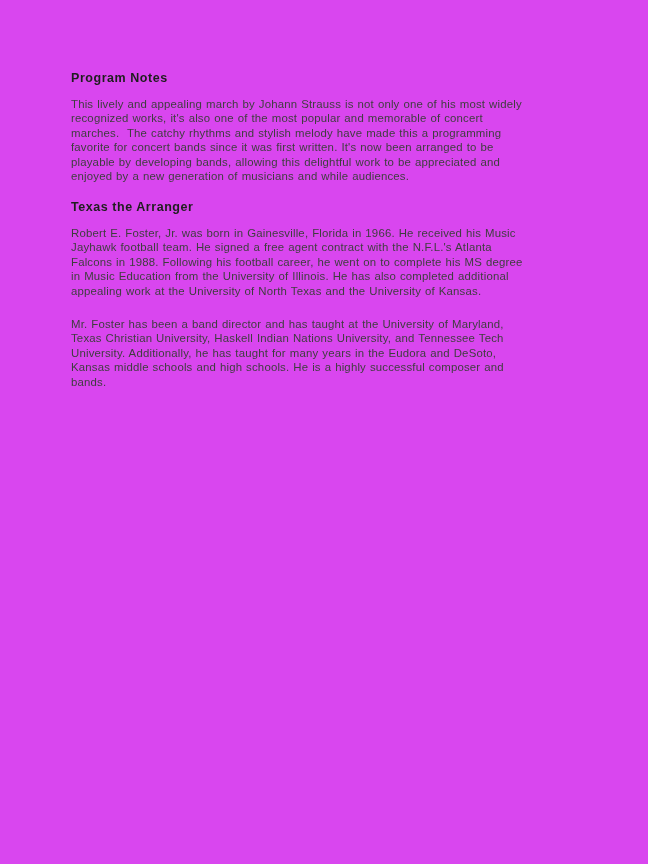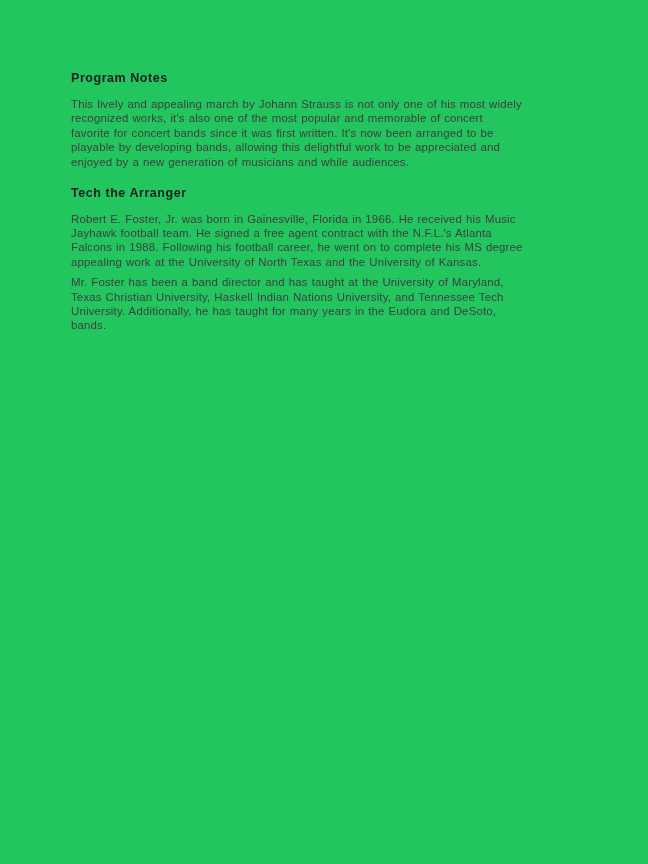"Program Notes" .page { background: #22c55e -> #d946ef }
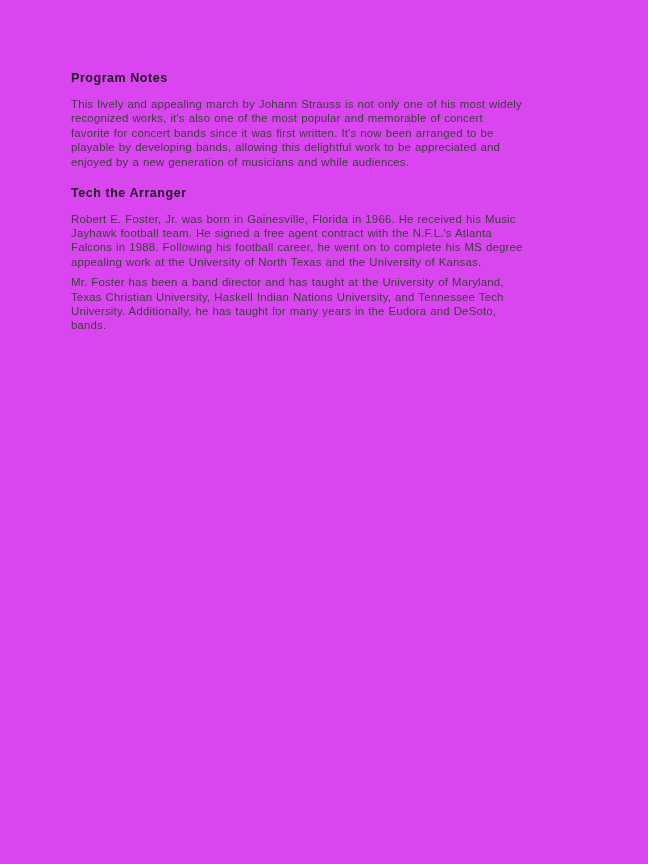"marches. The catchy rhythms and" div.line { html: none -> <div>marches. The catchy rhythms and stylish melody have made this a programming</div> }
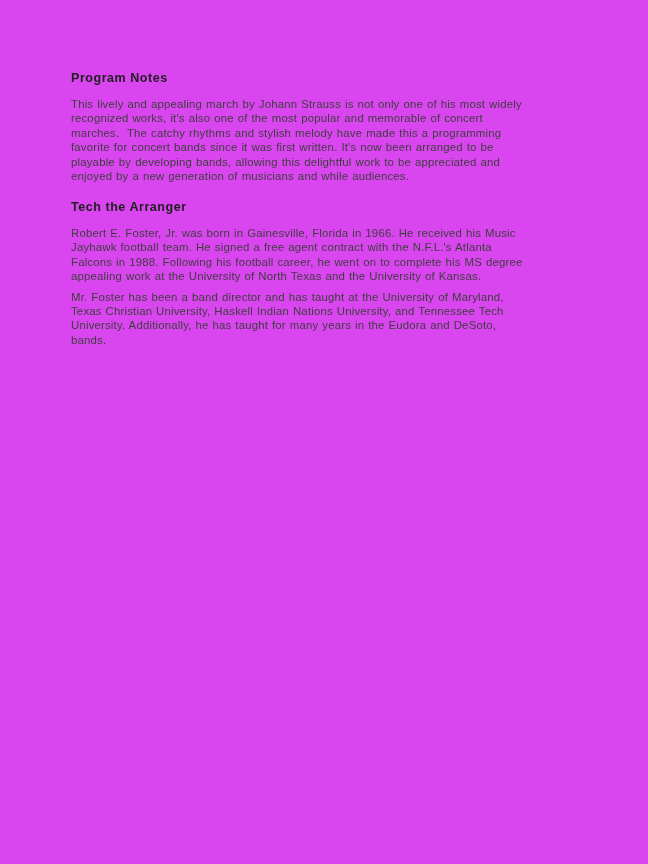"Tech the Arranger" h2.heading { text: Tech -> Texas }
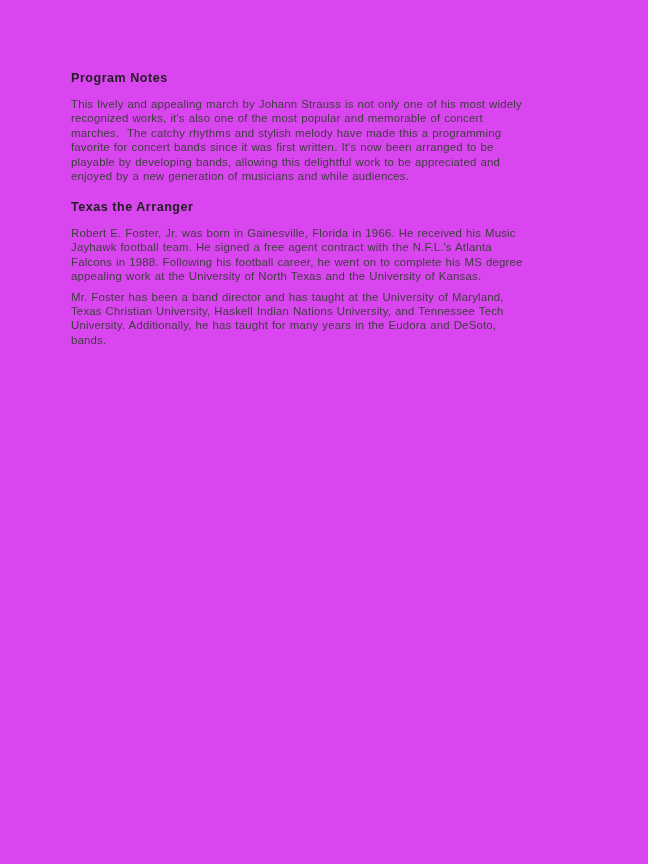"in Music Education from the" div.line { html: none -> <div>in Music Education from the University of Illinois. He has also completed additional</div> }
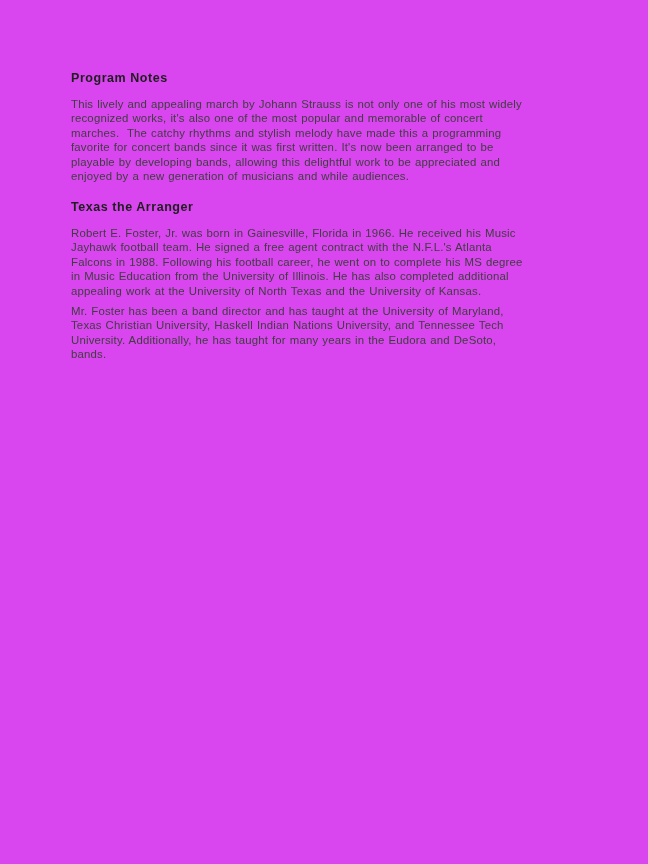"Mr. Foster has been a" .para.p3 { margin-top: 6px -> 19px }
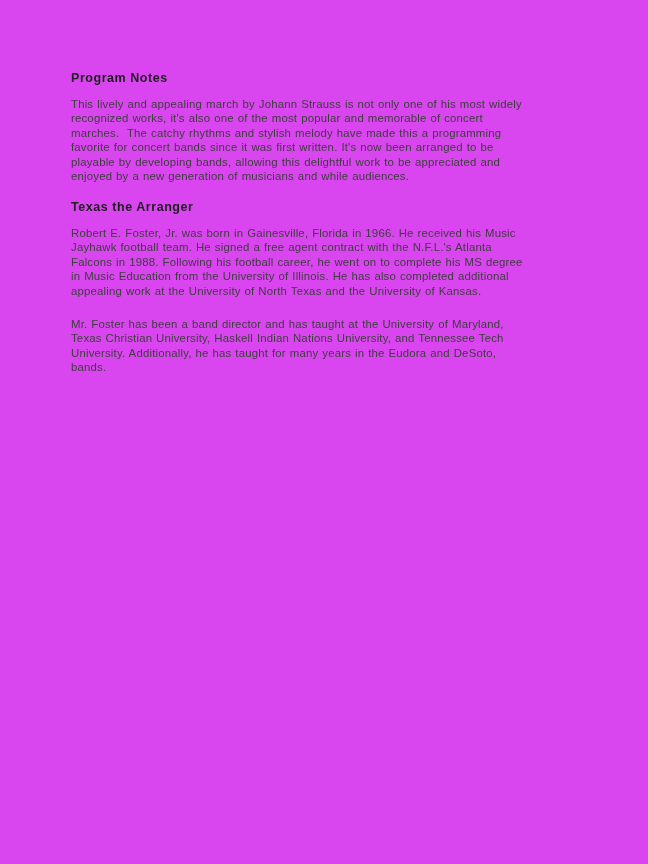"Kansas middle schools and high" div.line { html: none -> <div>Kansas middle schools and high schools. He is a highly successful composer and</div> }
